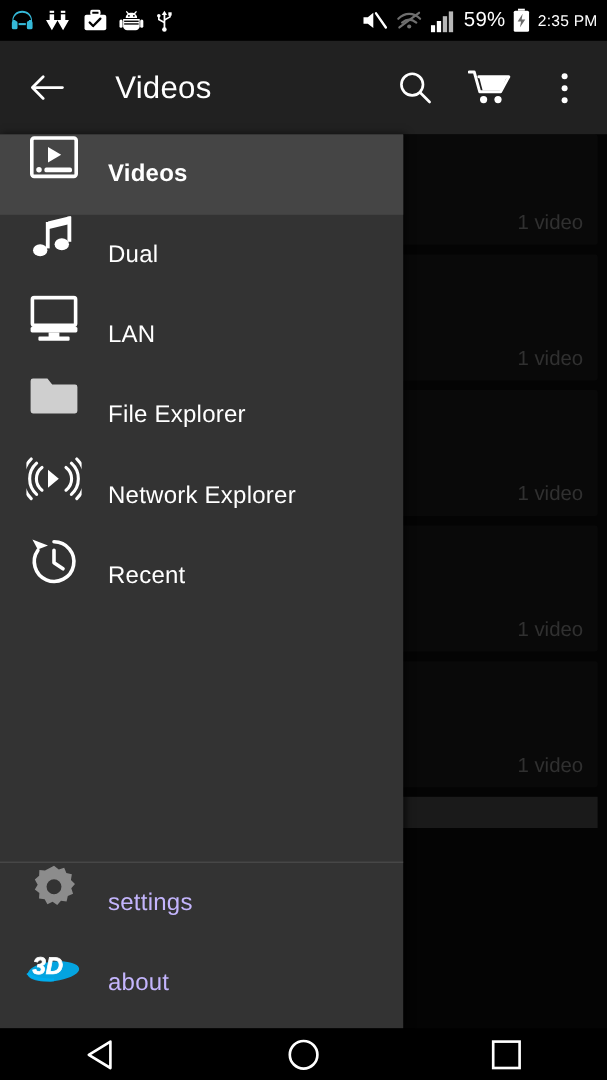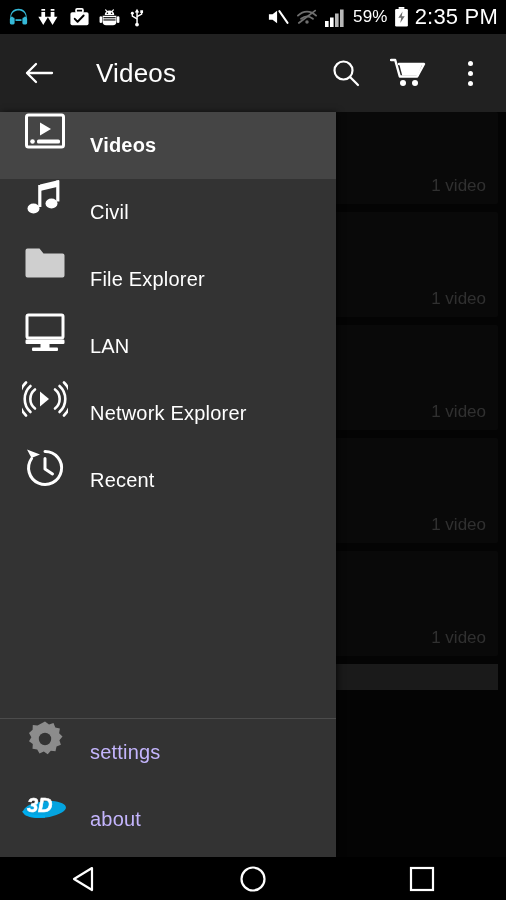"2:35 PM" .sb-time { font-size: 22px -> 13px }
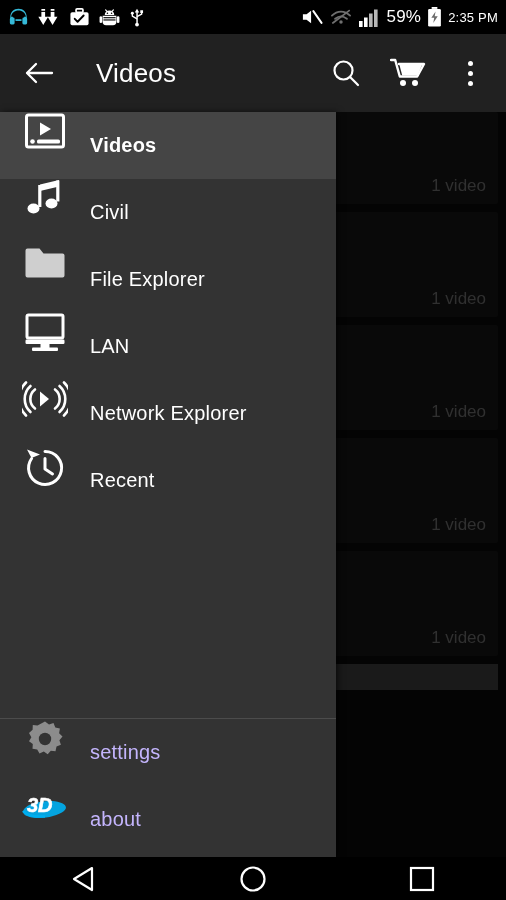"Civil" span.dlabel { text: Civil -> Dual }
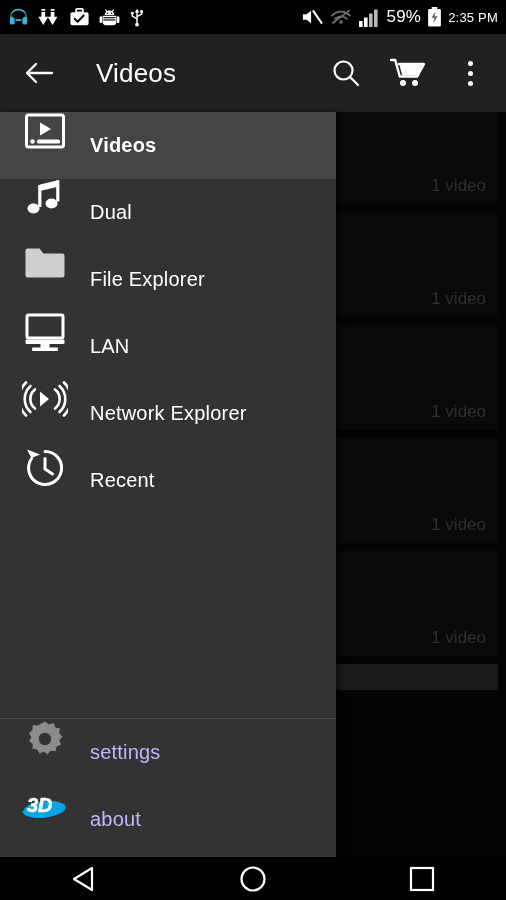"File Explorer" div.ditem { order: before "LAN" -> after "LAN" }
